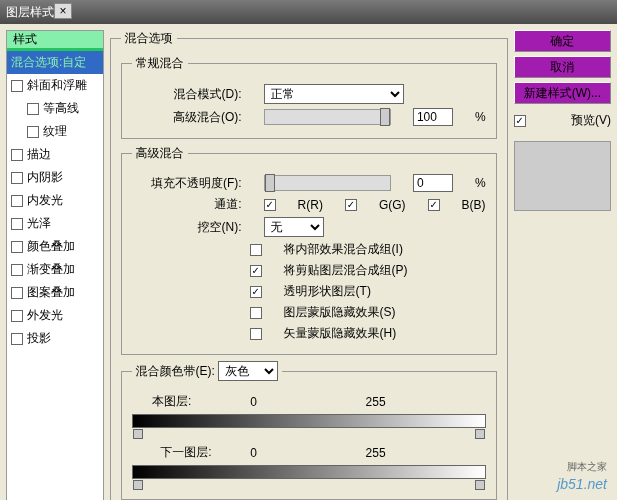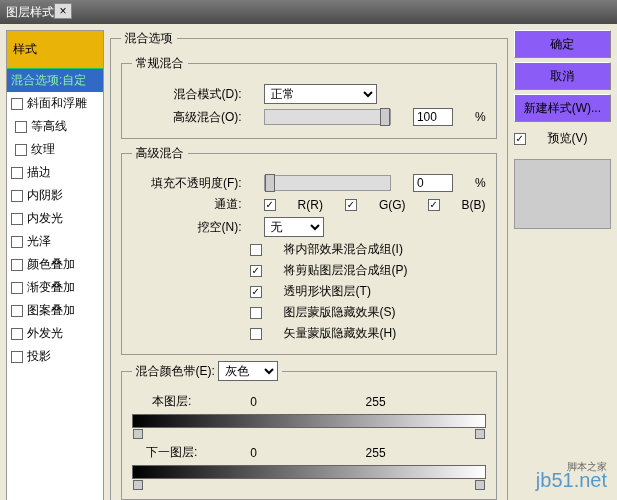"样式" .styles-hdr { background: #eab308 -> #86efac; border-bottom: 1px solid #22c55e -> 3px solid #22c55e; padding: 10px 6px -> 0 6px }
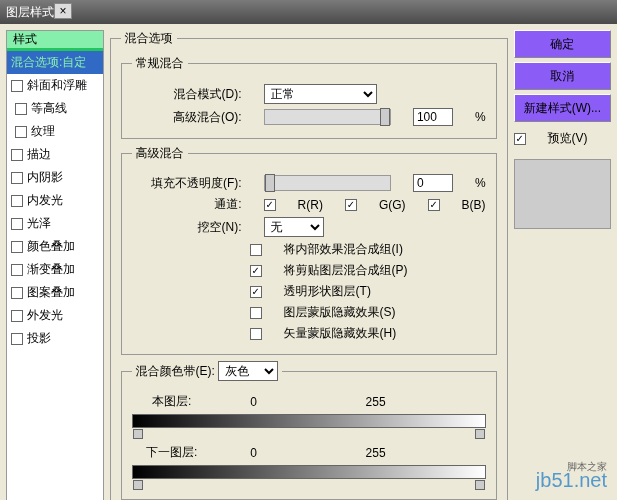"确定" .btn { background: #8b5cf6 -> #a21caf; height: 28px -> 22px }
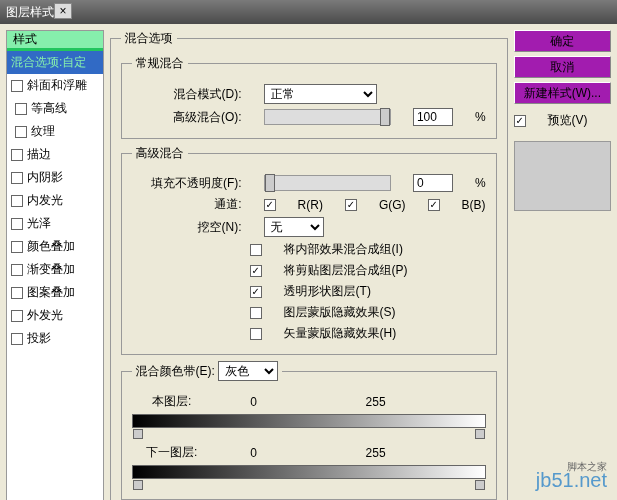"正常" select { width: 113px -> 140px }
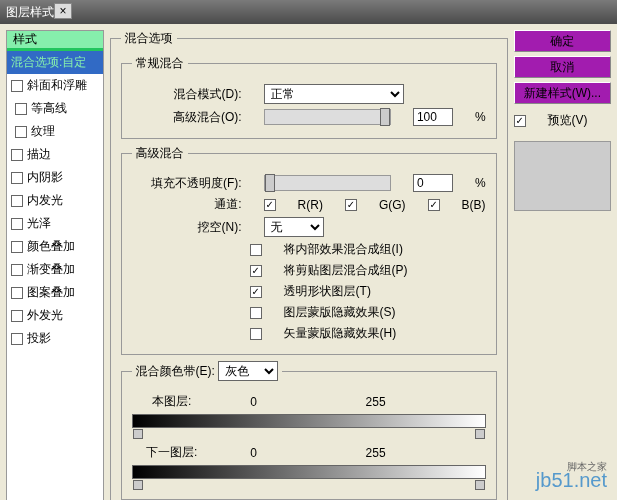"等高线" .style-item.indent { padding-left: 8px -> 20px }
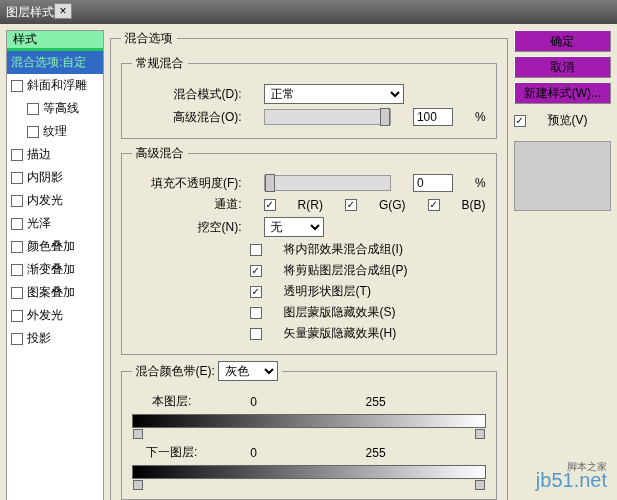"预览(V)" div.row { justify-content: flex-start -> space-between }
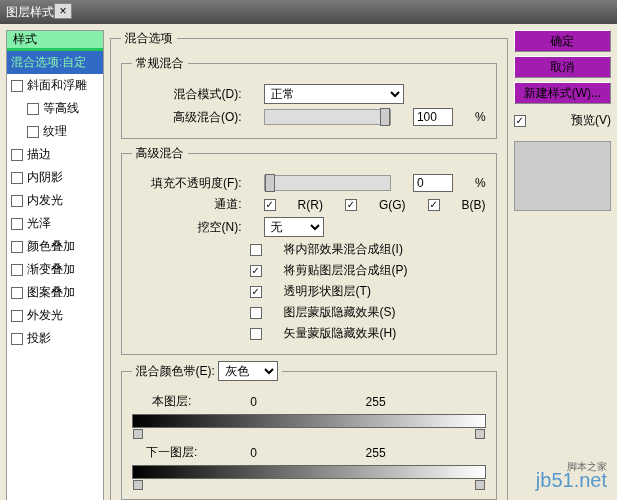"下一图层:" span { text-align: center -> right }
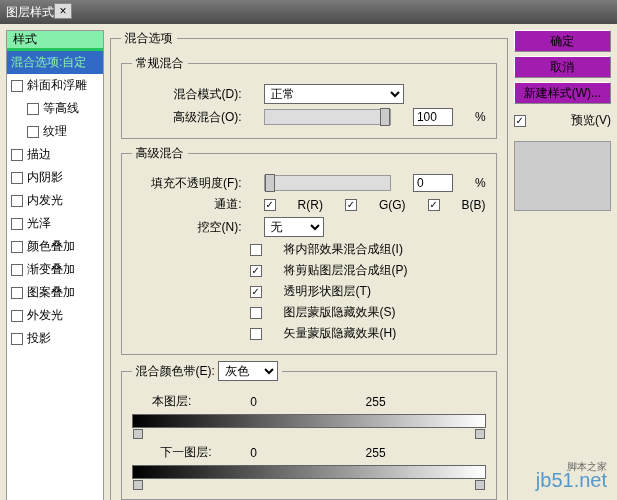"jb51.net" .watermark { font-size: 20px -> 14px; font-style: none -> italic }
